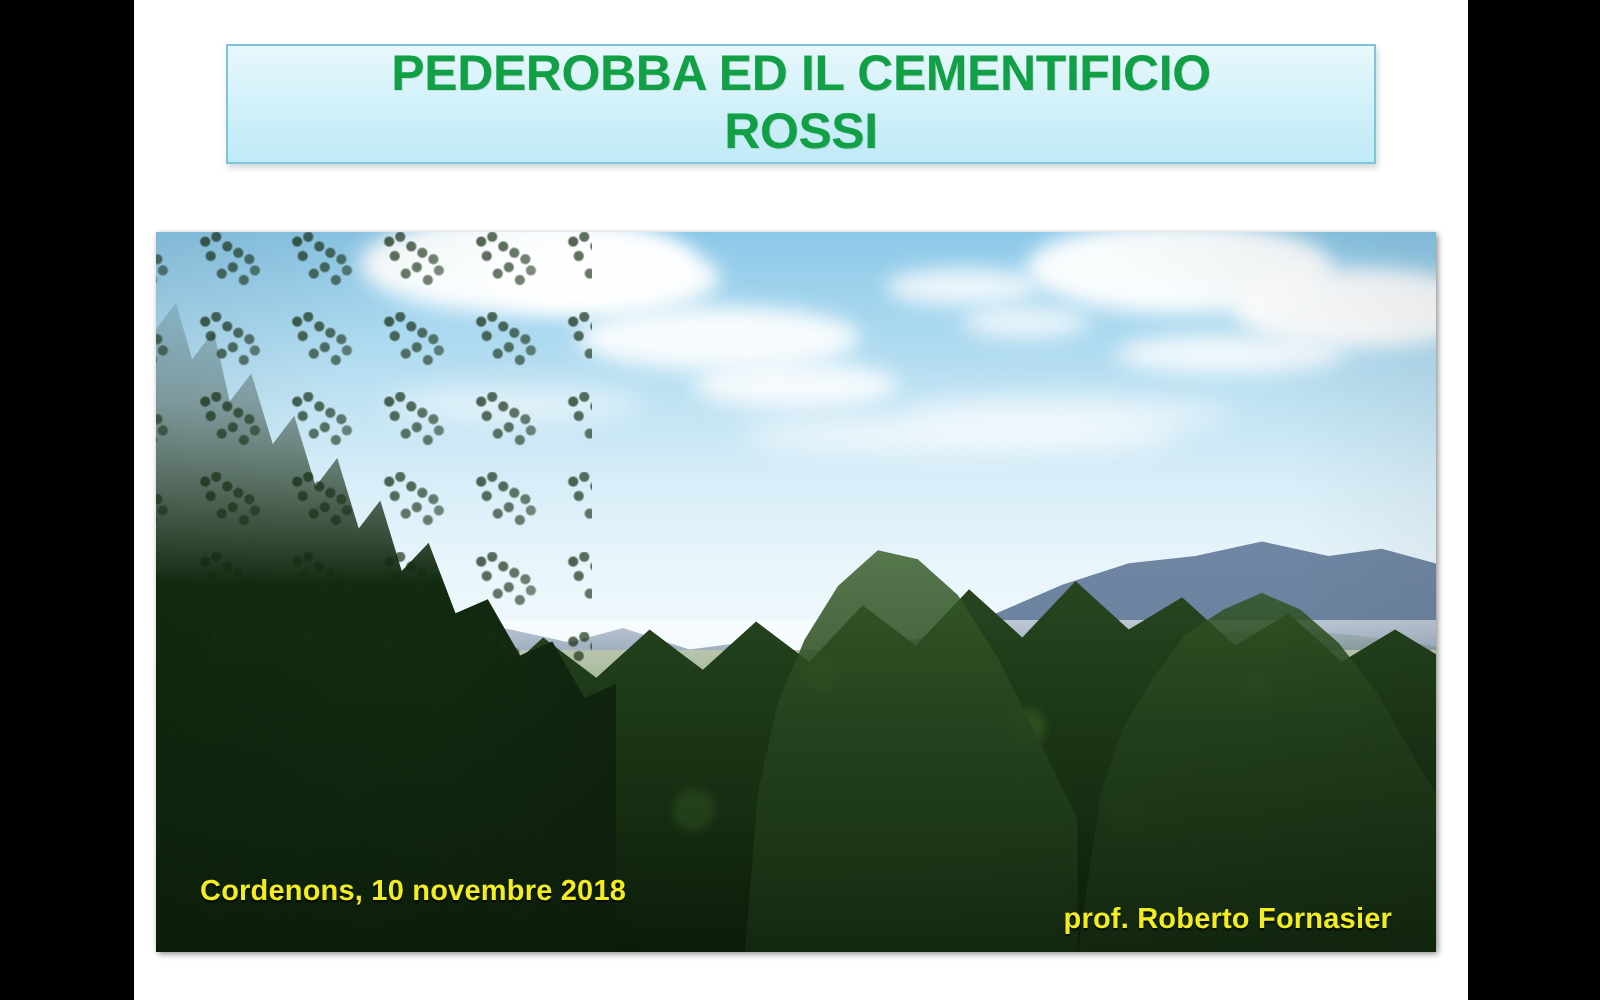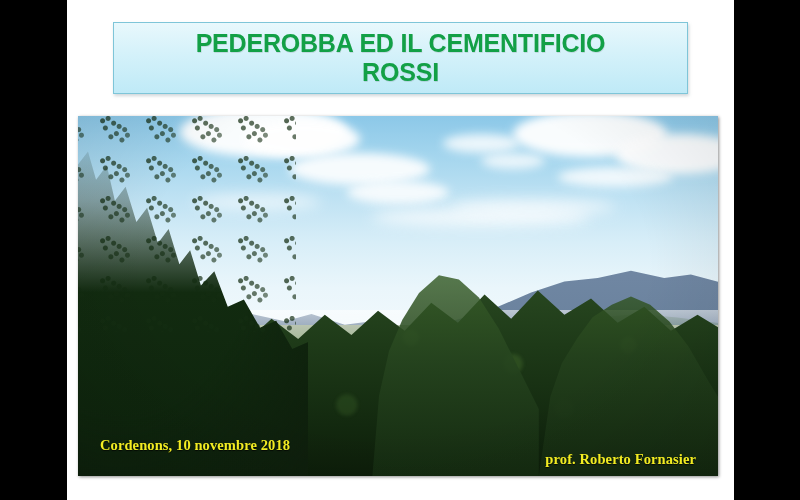"PEDEROBBA ED IL CEMENTIFICIO" .title-box { height: 72px -> 60px }
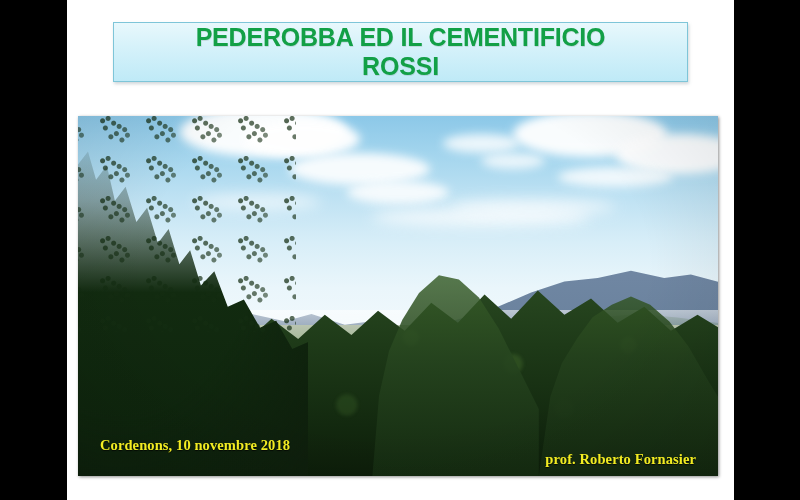"Cordenons, 10 novembre 2018" .caption { font-family: Liberation Serif, serif -> Liberation Sans, sans-serif }
